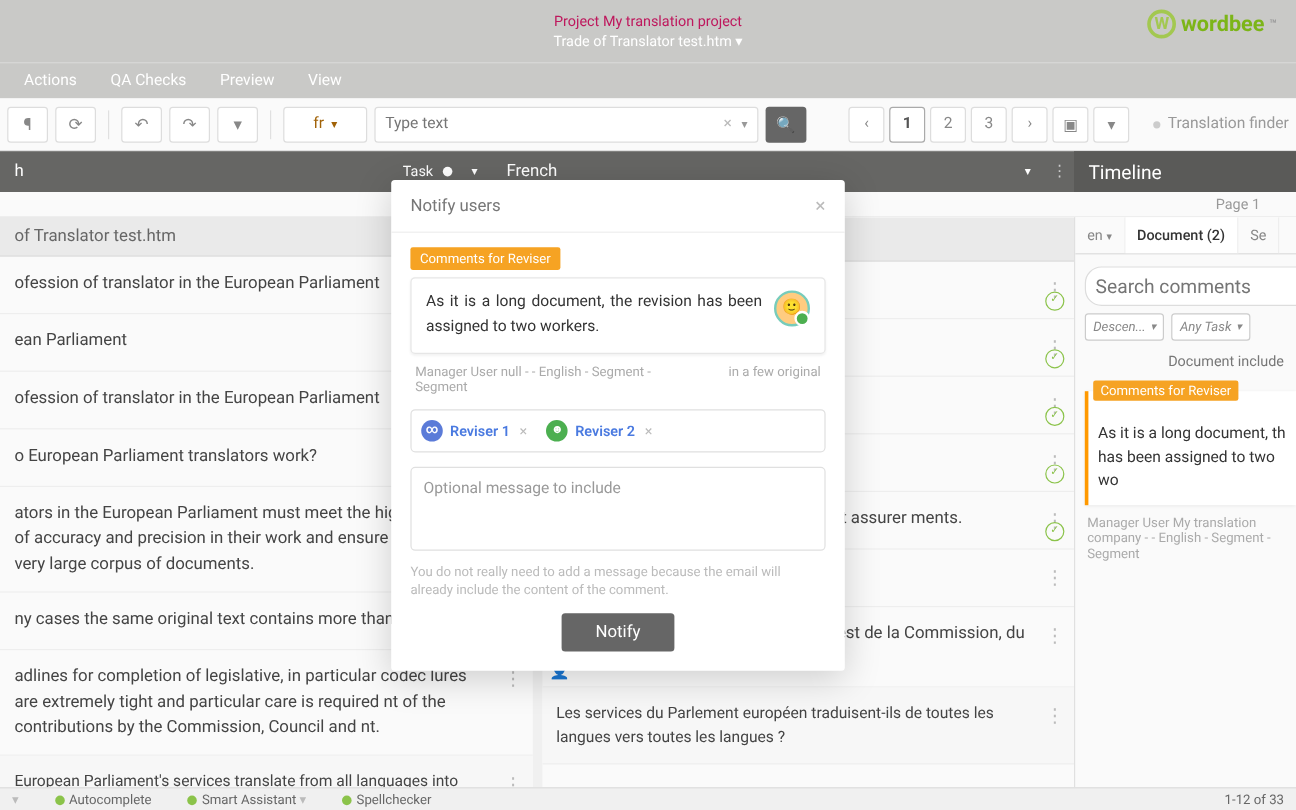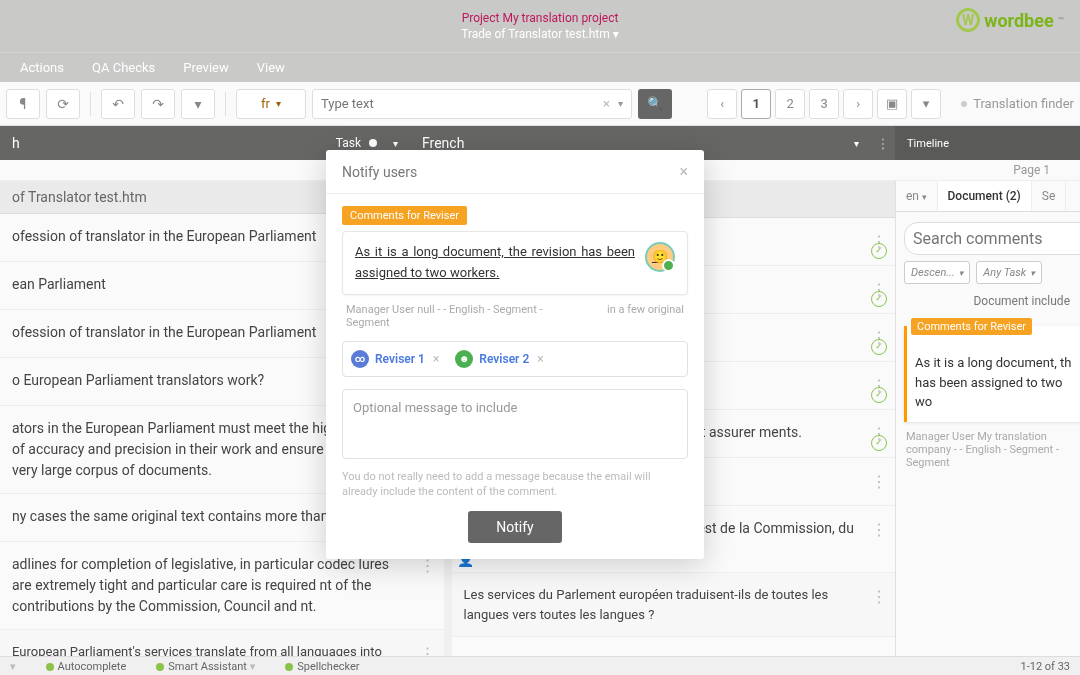"Timeline" .right-panel-header { font-size: 11px -> 16px }
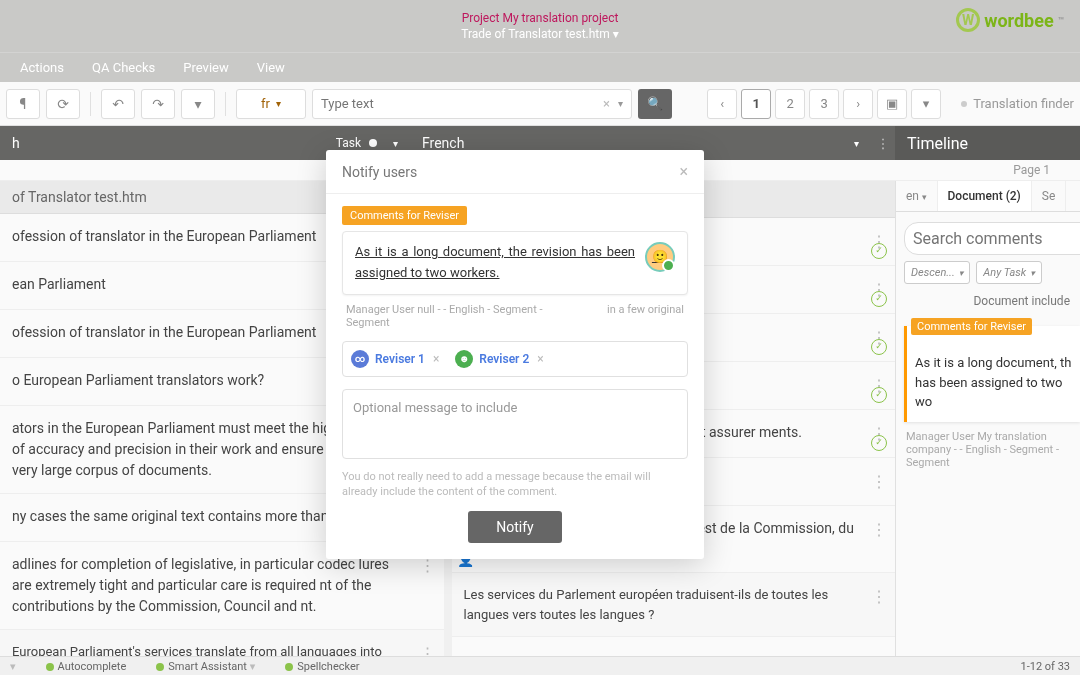"As it is a long document, the" .m-card { text-decoration: underline -> none }
